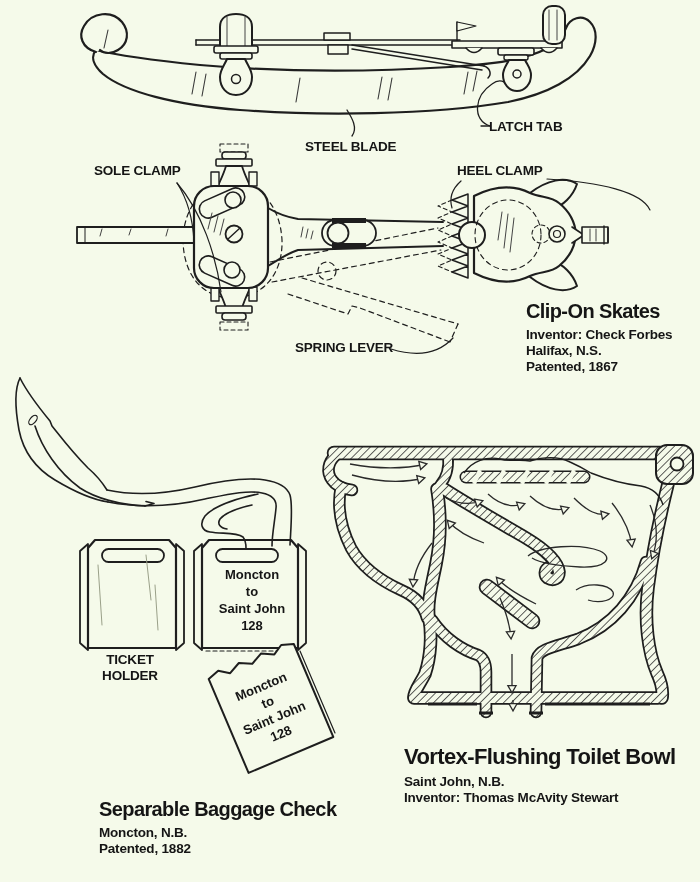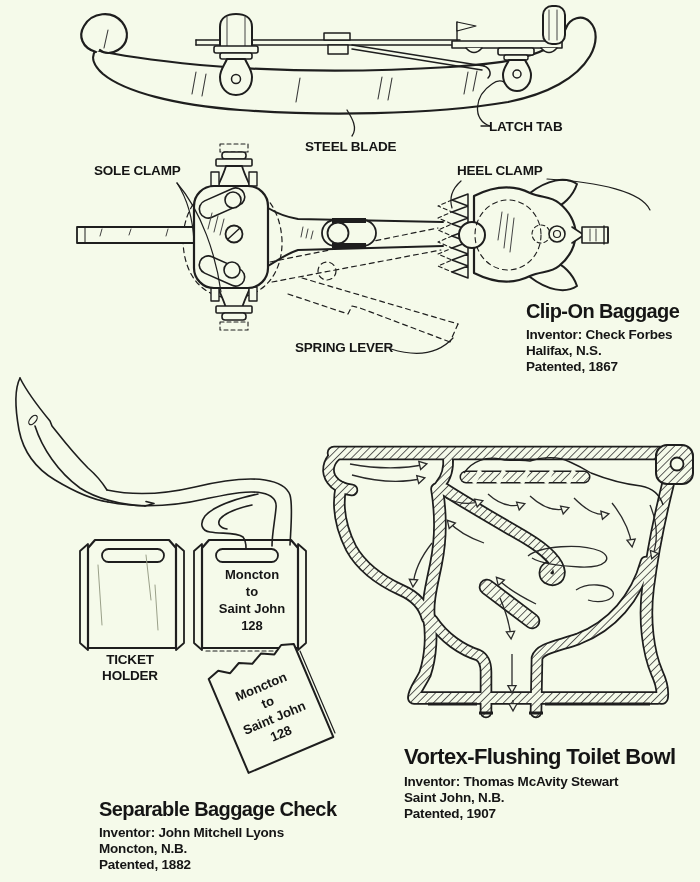"Clip-On Baggage" div.cap-title { text: Baggage -> Skates }
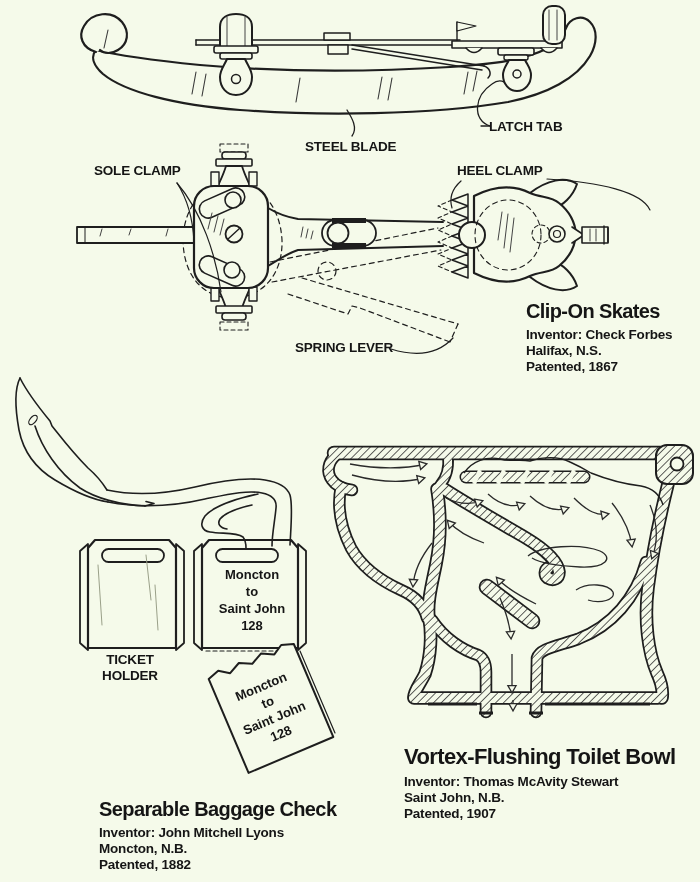"Inventor: Thomas McAvity Stewart" div.cap-line { order: before "Saint John, N.B." -> after "Saint John, N.B." }
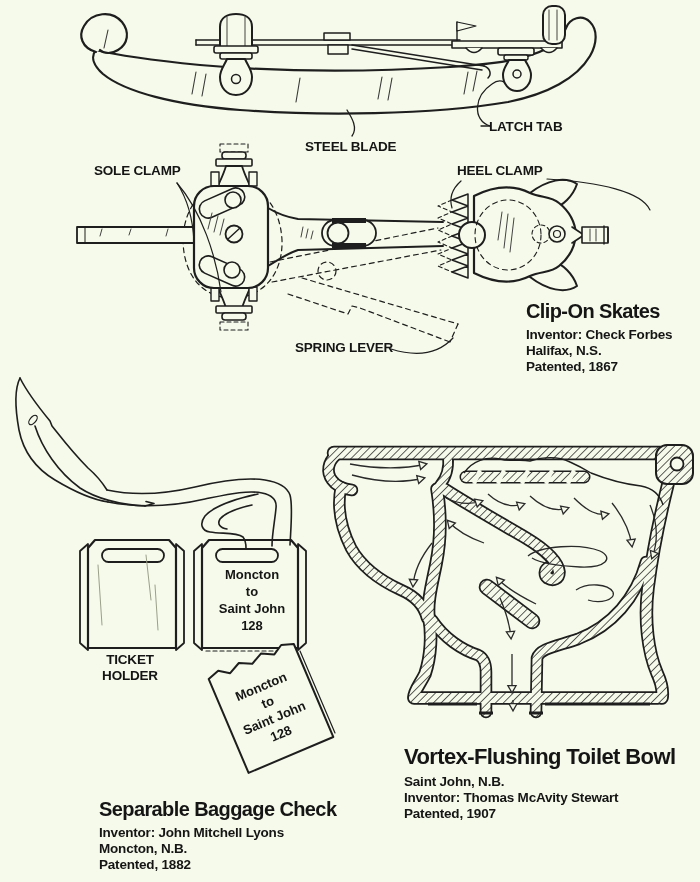"Patented, 1907" div.cap-line { html: <div>Patented, 1907</div> -> none }
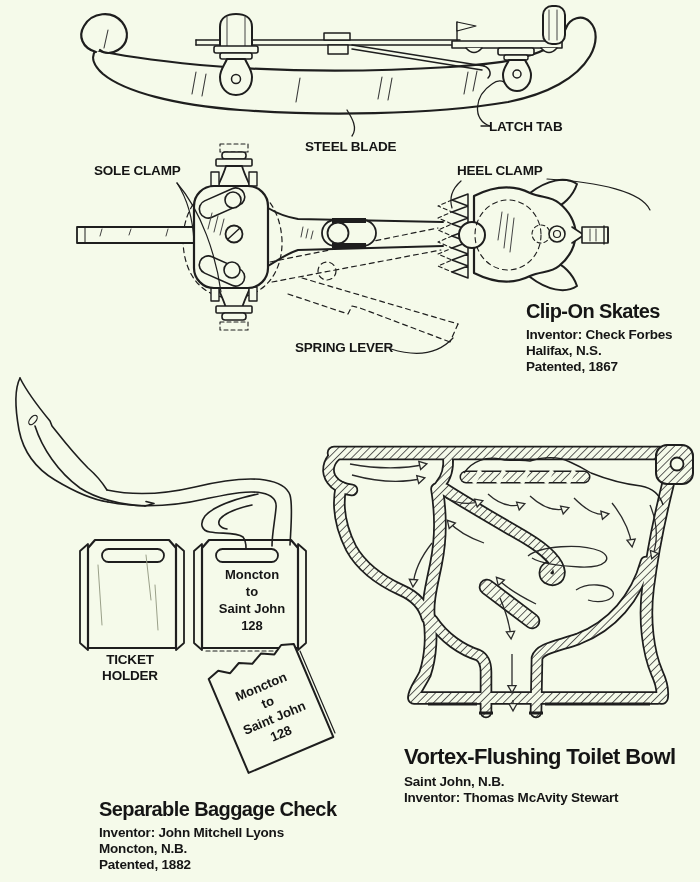"Inventor: John Mitchell Lyons" div.cap-line { html: <div>Inventor: John Mitchell Lyons</div> -> none }
